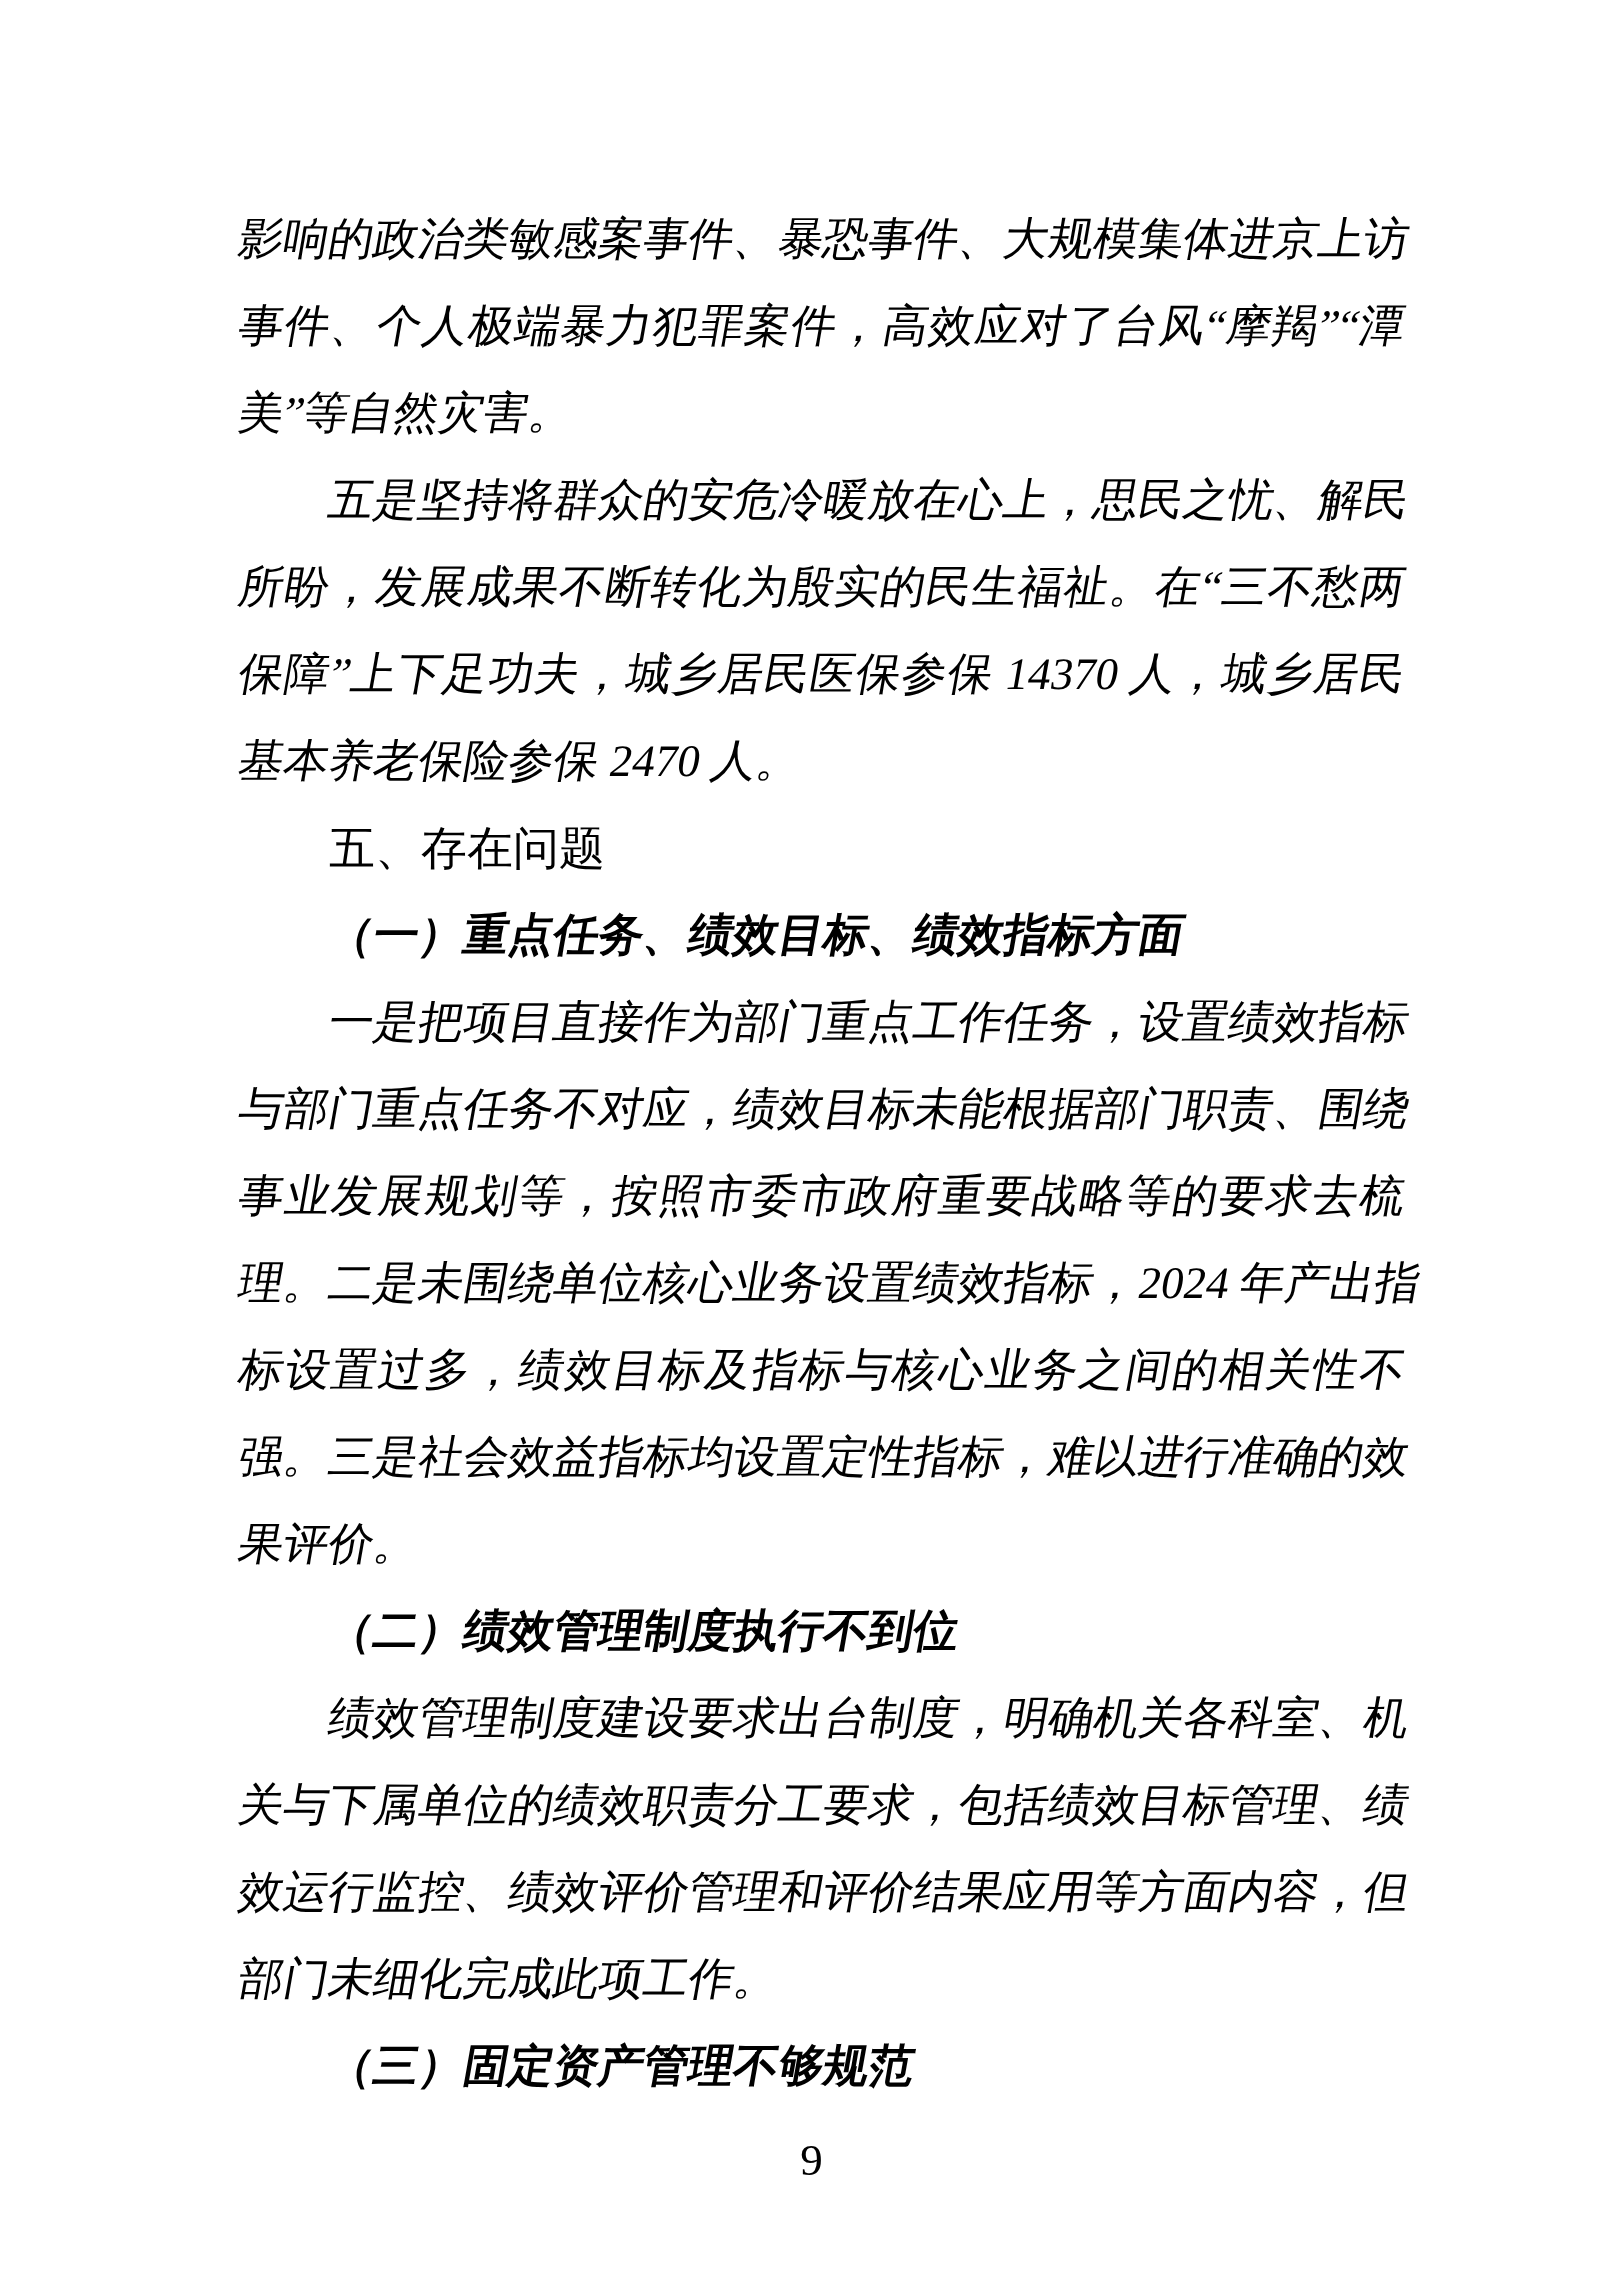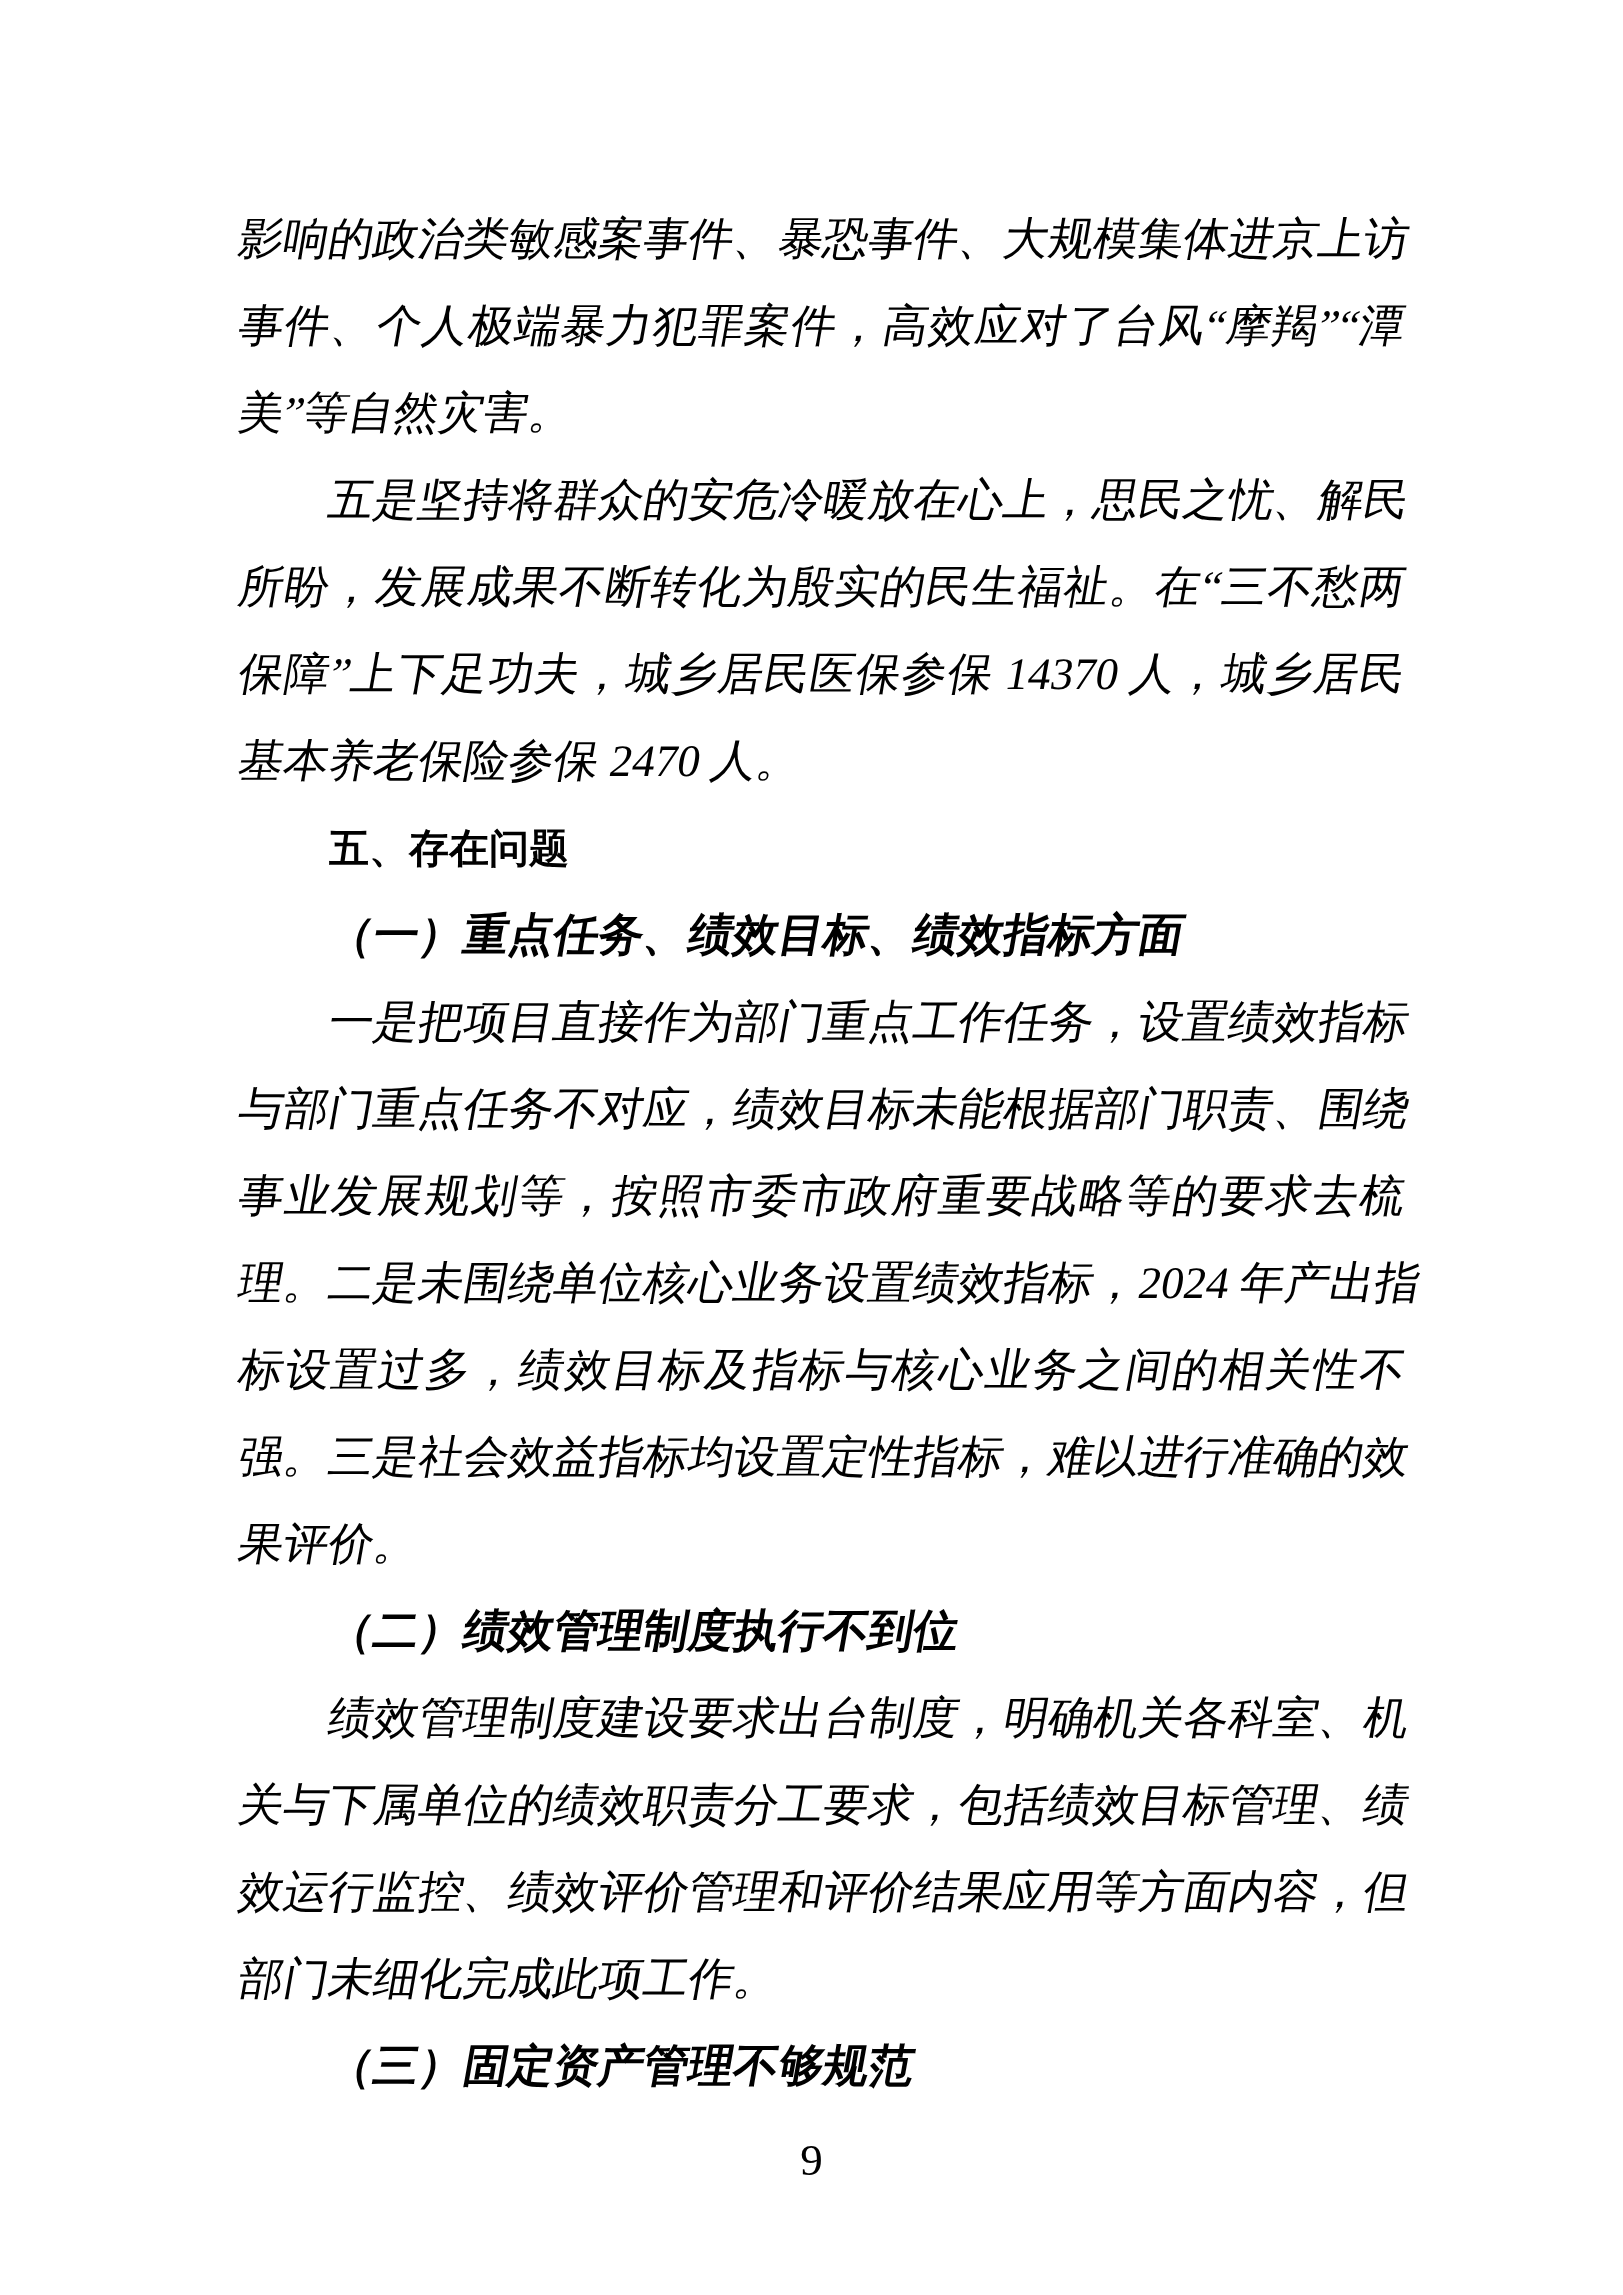"五、存在问题" .h1 { font-size: 40px -> 46px; font-weight: 700 -> 400 }
